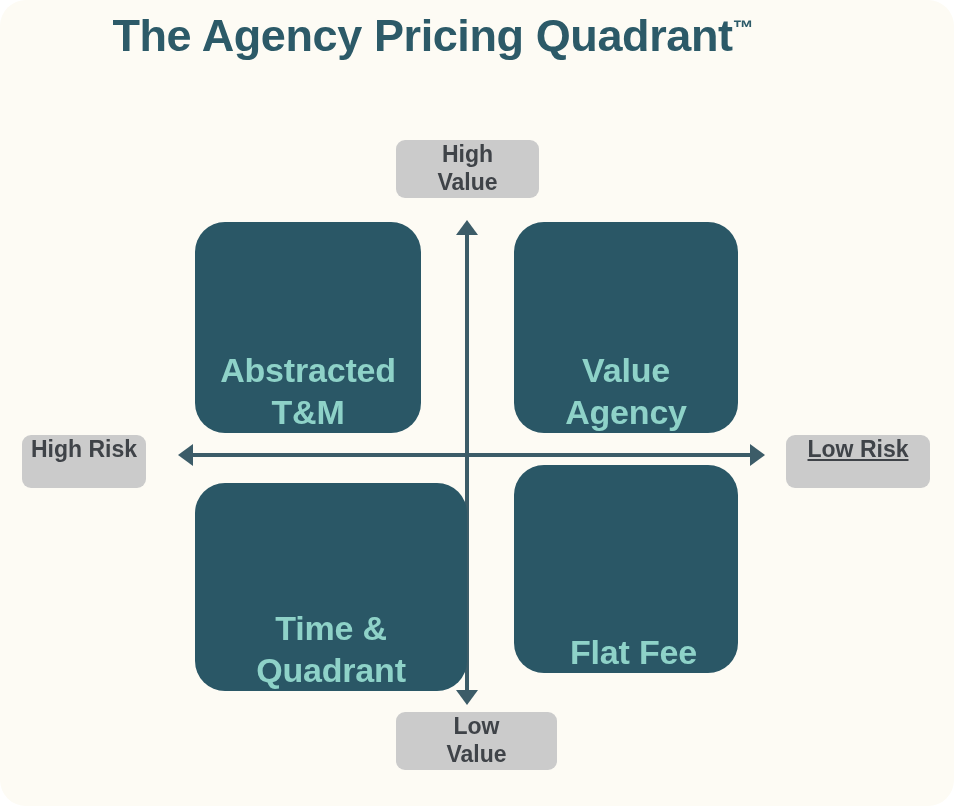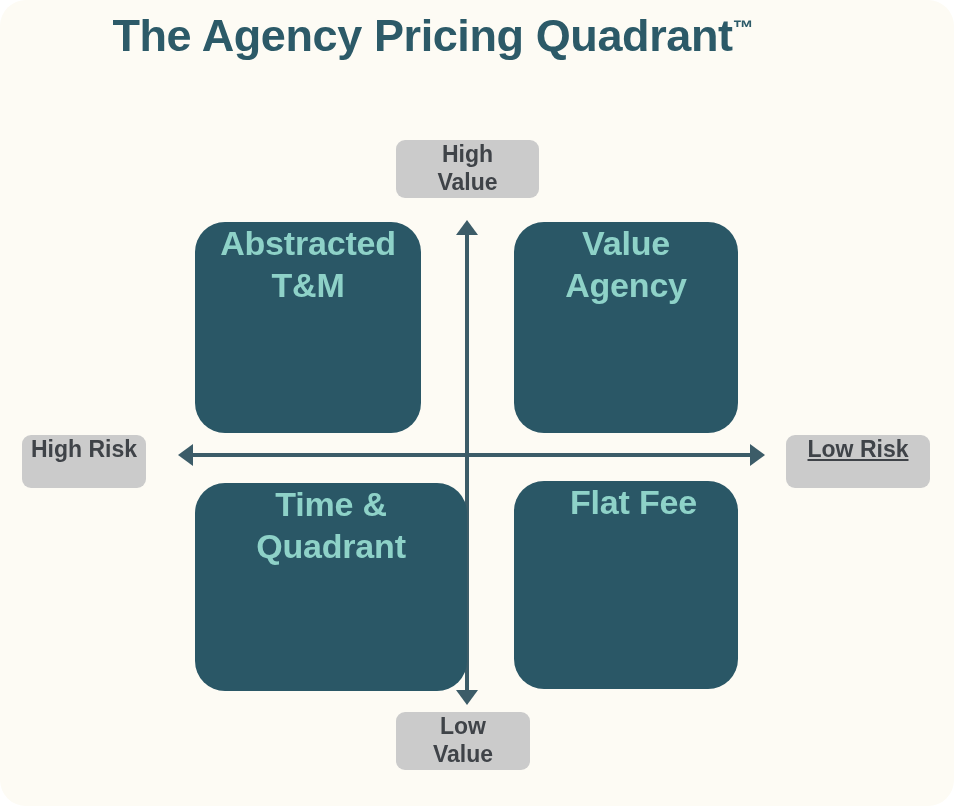"Abstracted" .quadrant { align-items: flex-start -> flex-end }
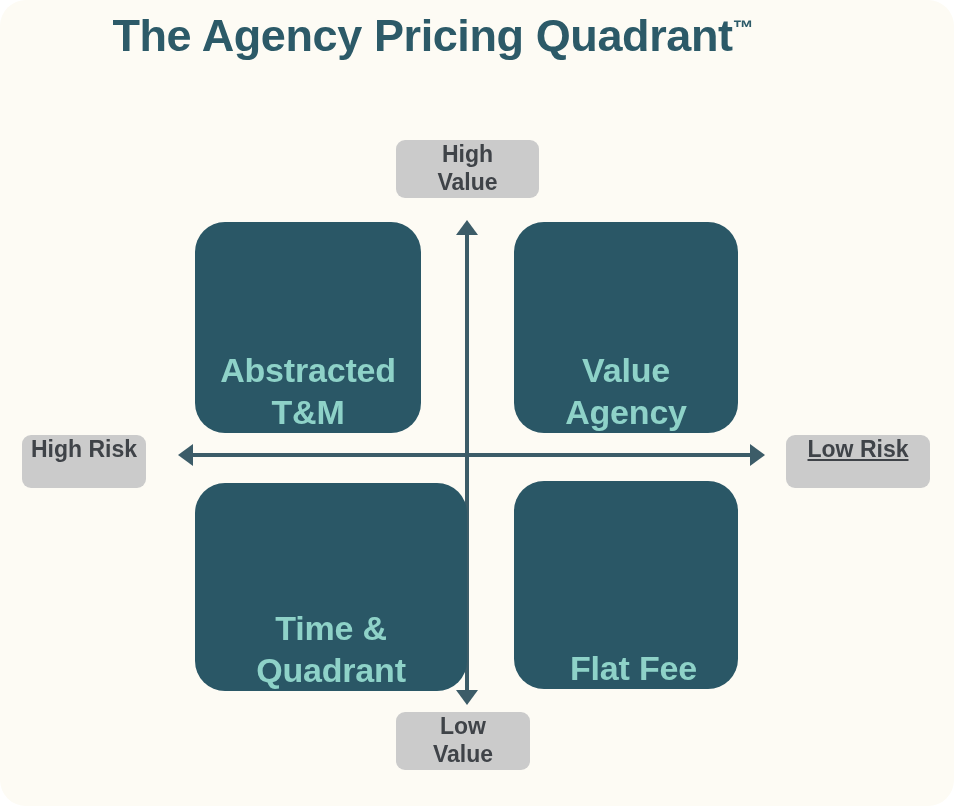"Flat Fee" #quadrant-bottom-right { top: 481px -> 465px }
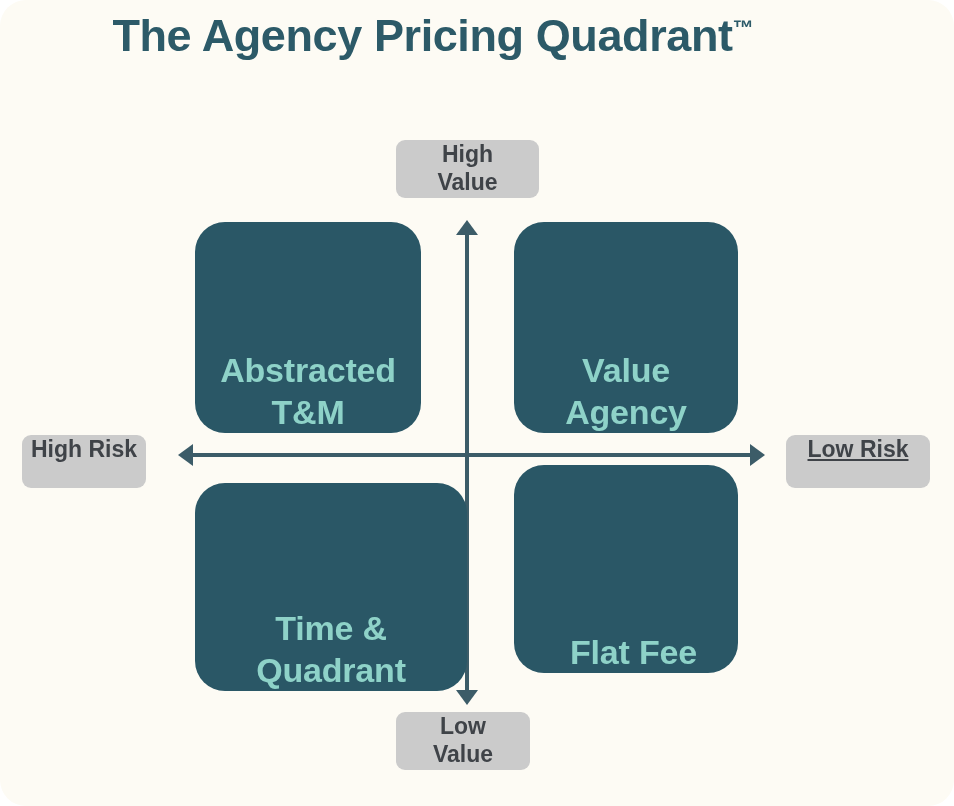"Low" #label-low-value { width: 134px -> 161px }
